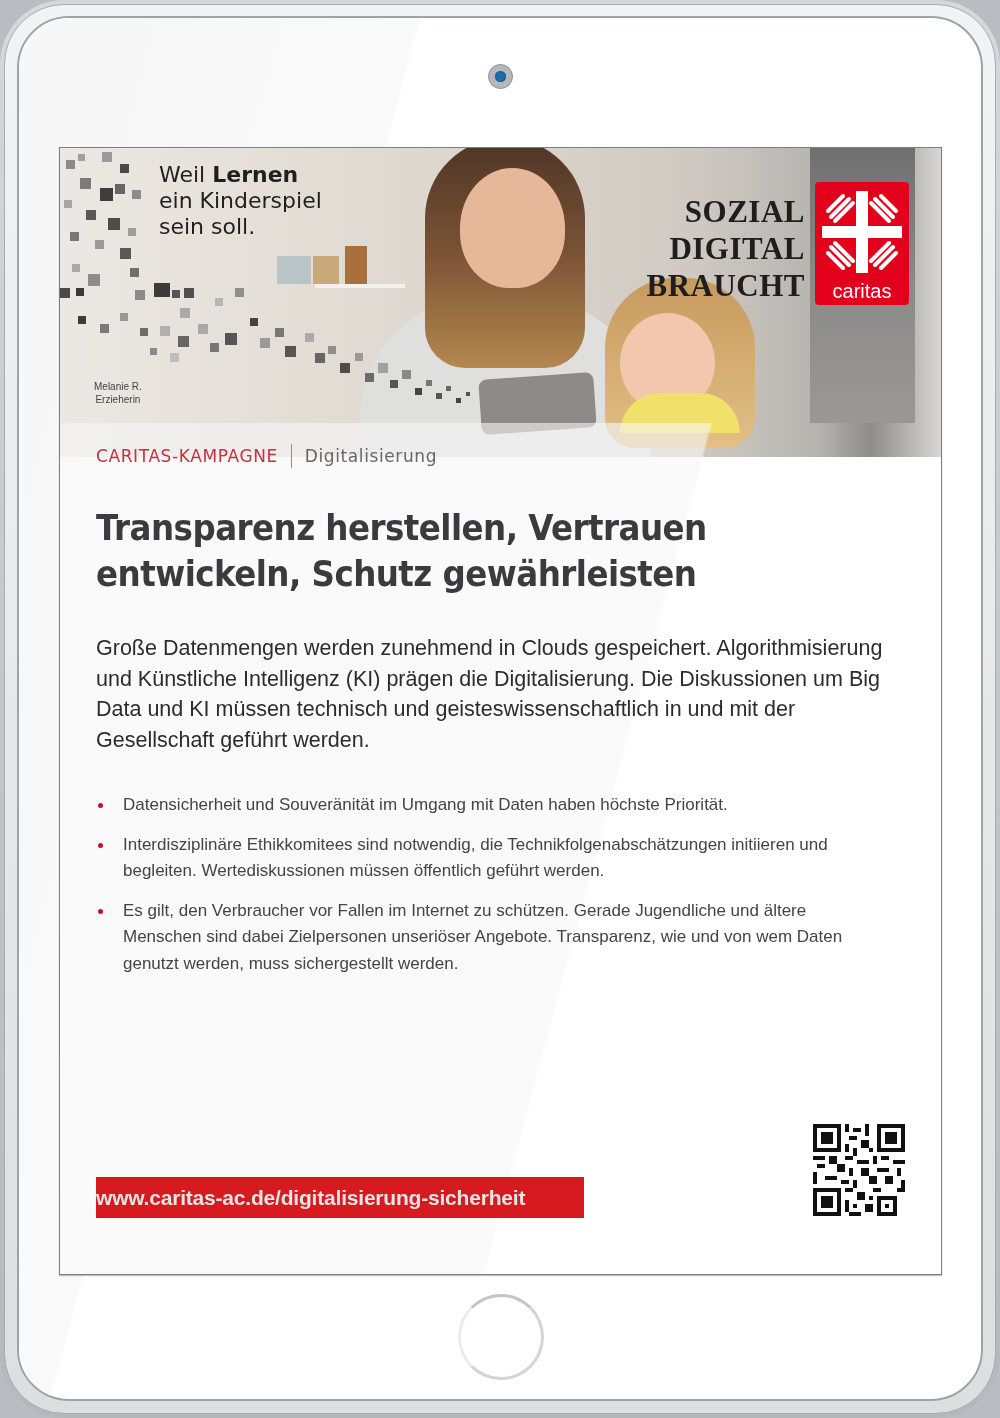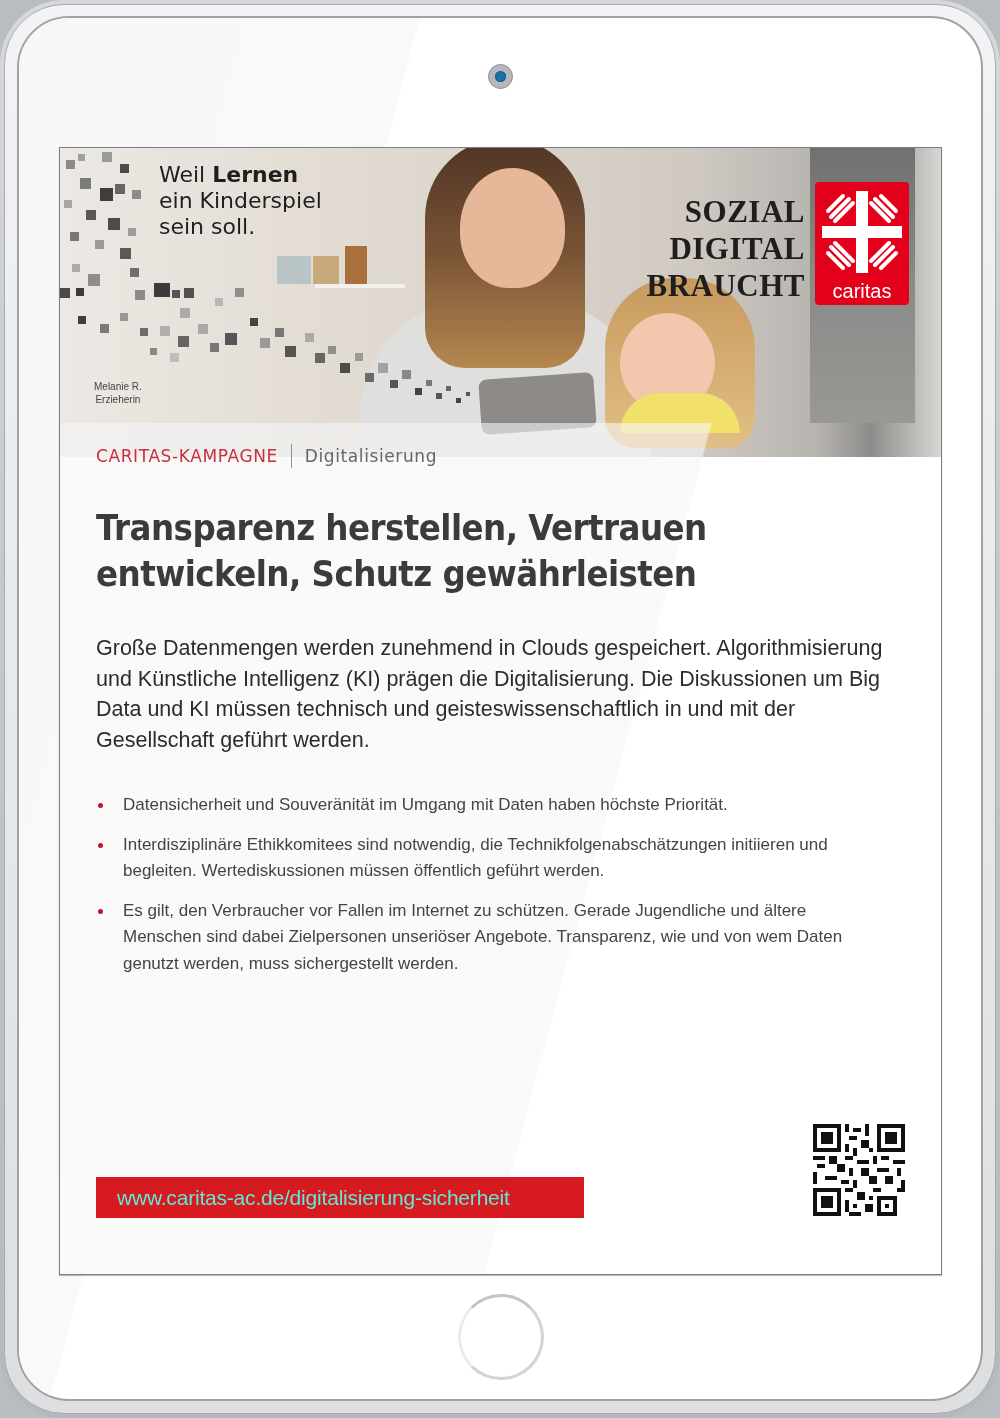"www.caritas-ac.de/digitalisierung-sicher" .url-bar { color: #5eead4 -> #e5e5e5; font-weight: none -> bold; padding-left: 21px -> 0 }
